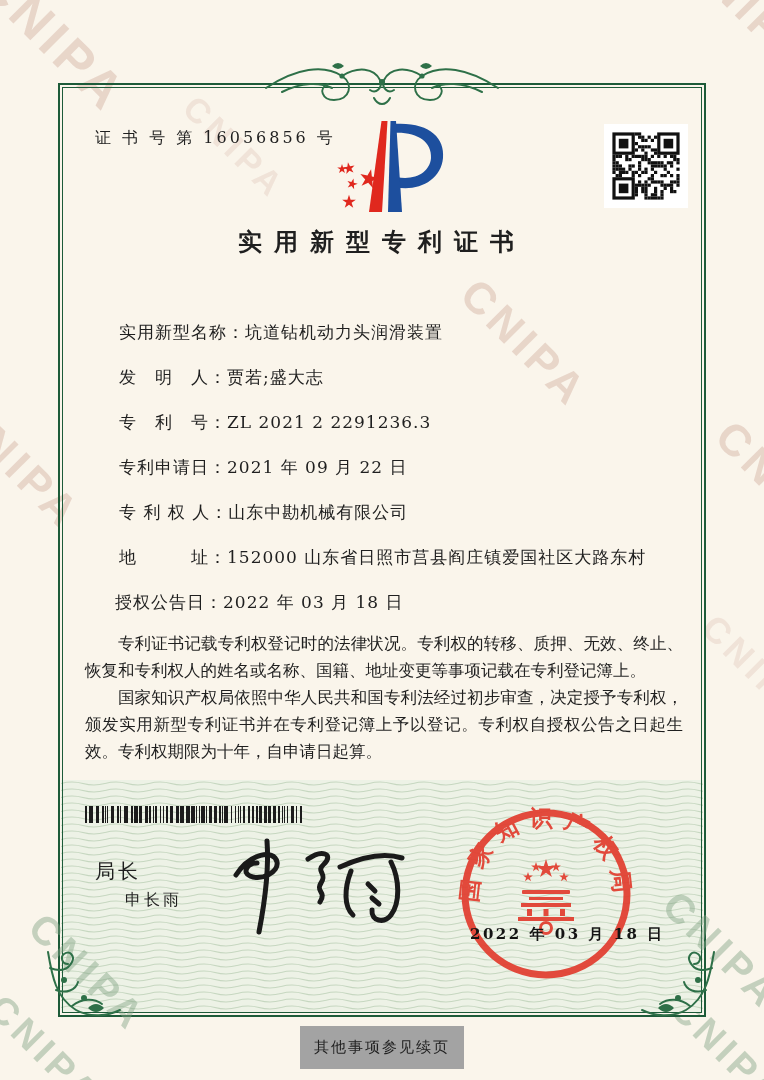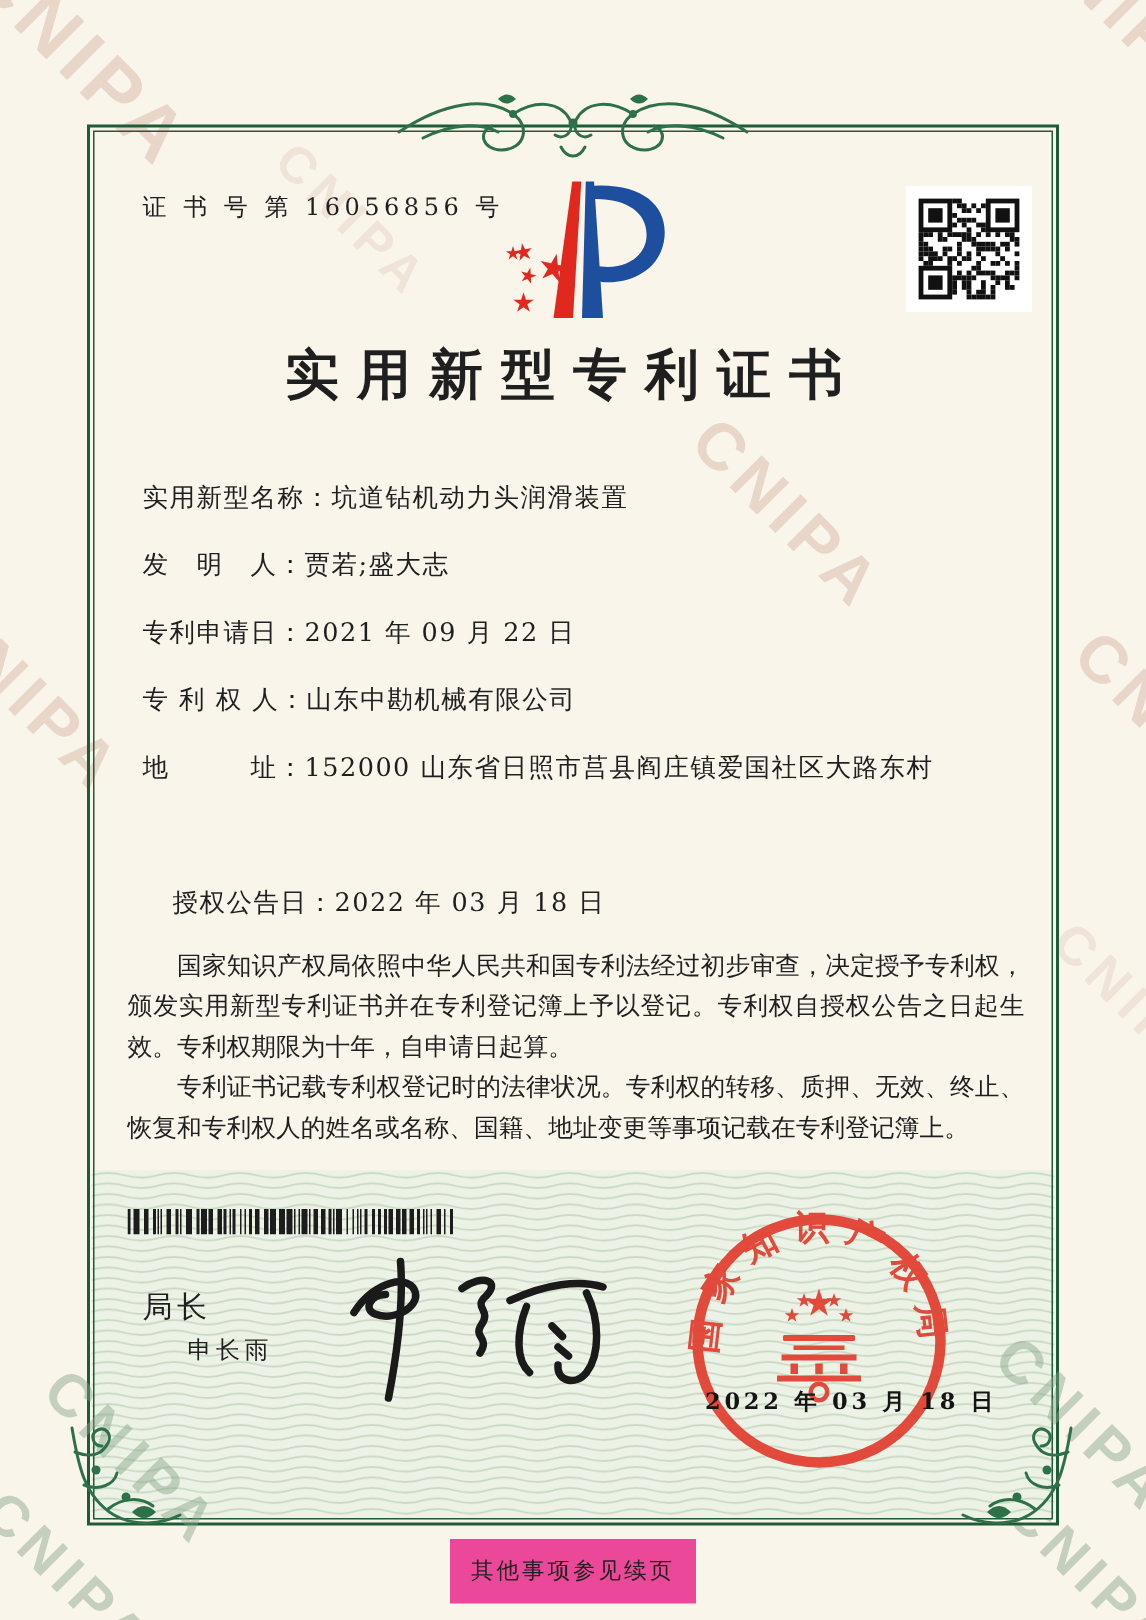"实用新型专利证书" .title { font-size: 36px -> 24px }
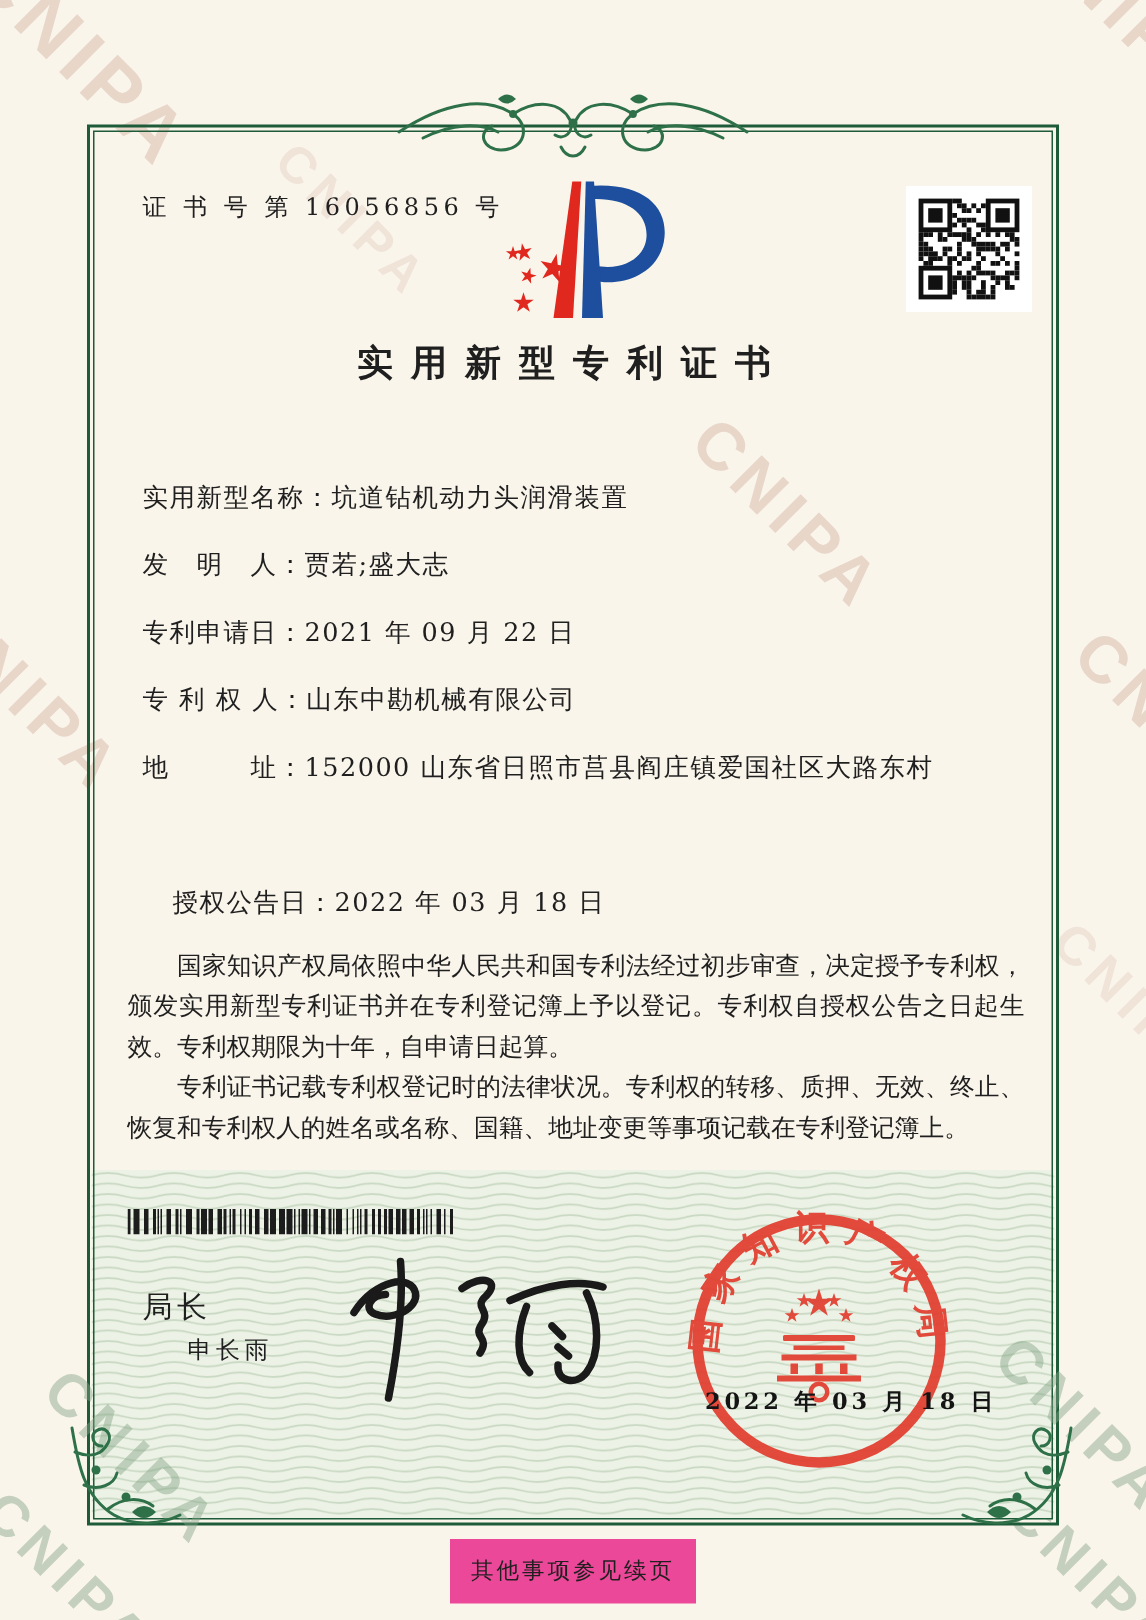"实用新型名称：坑道钻机动力头润滑装置" .frow { margin-left: none -> 24px }
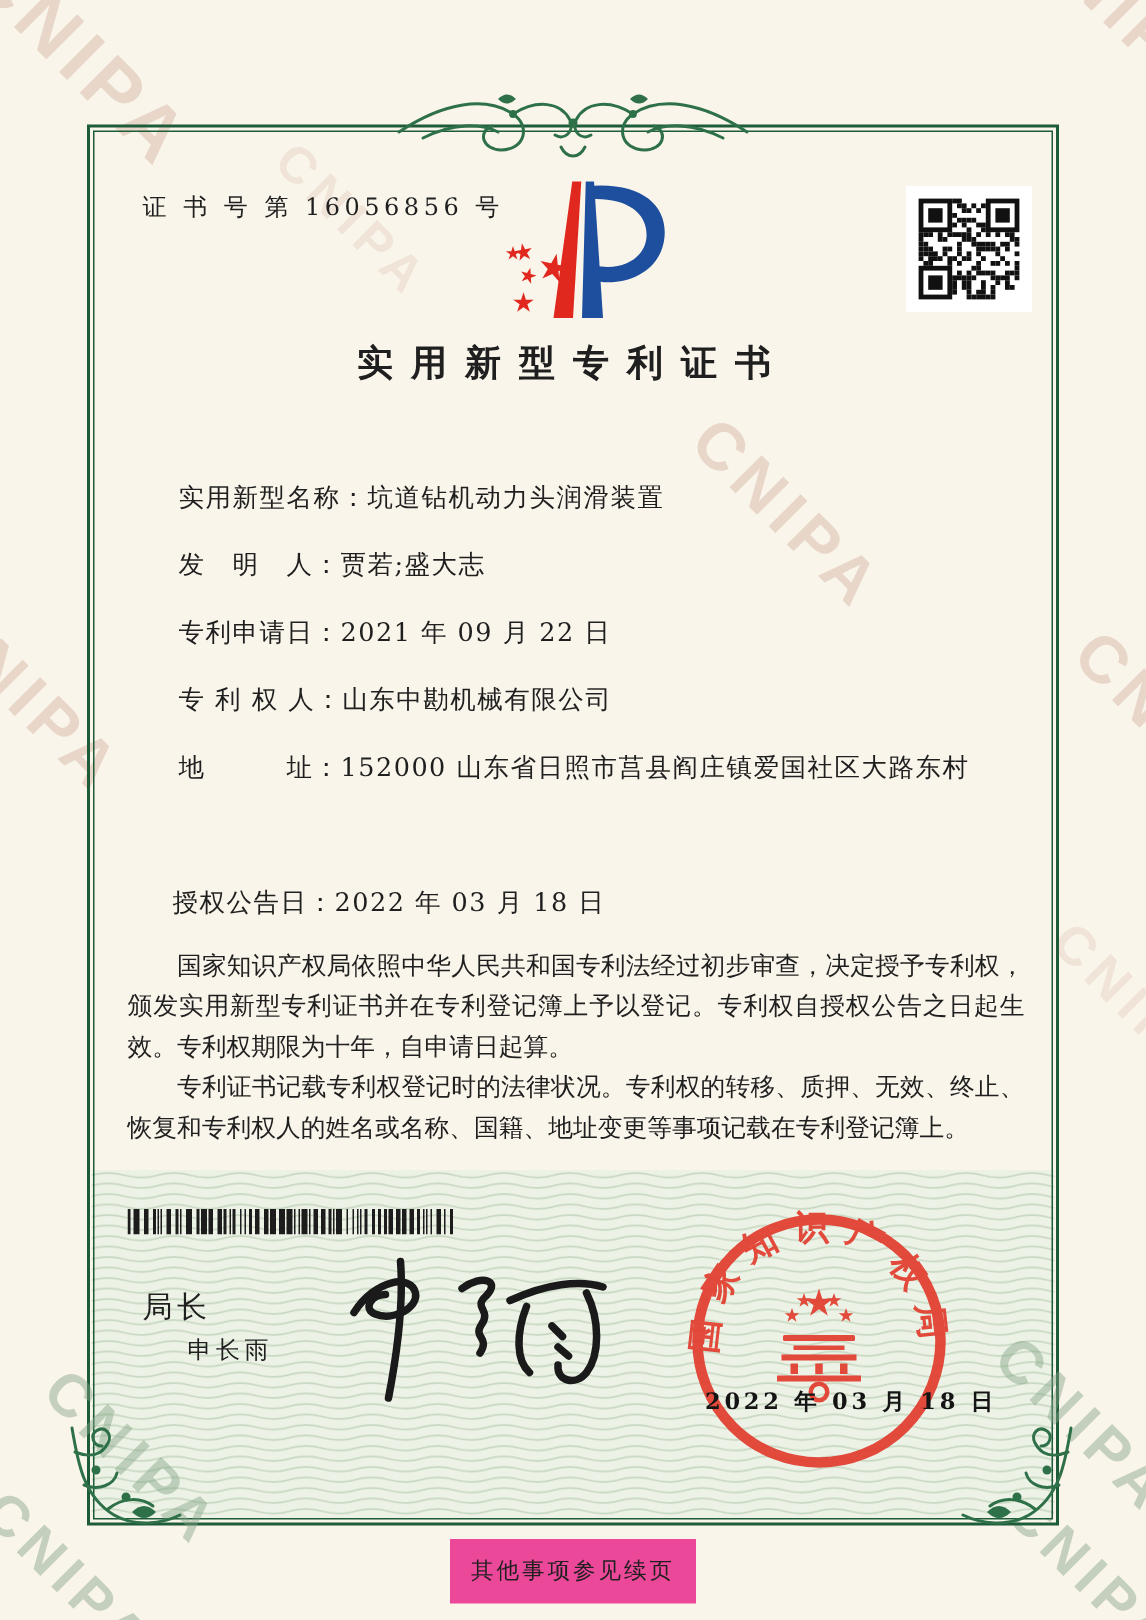"专 利 号：ZL 2021 2" div.frow { html: none -> <div><span>专 利 号：</span><span>ZL 2021 2 2291236.3</span></div> }
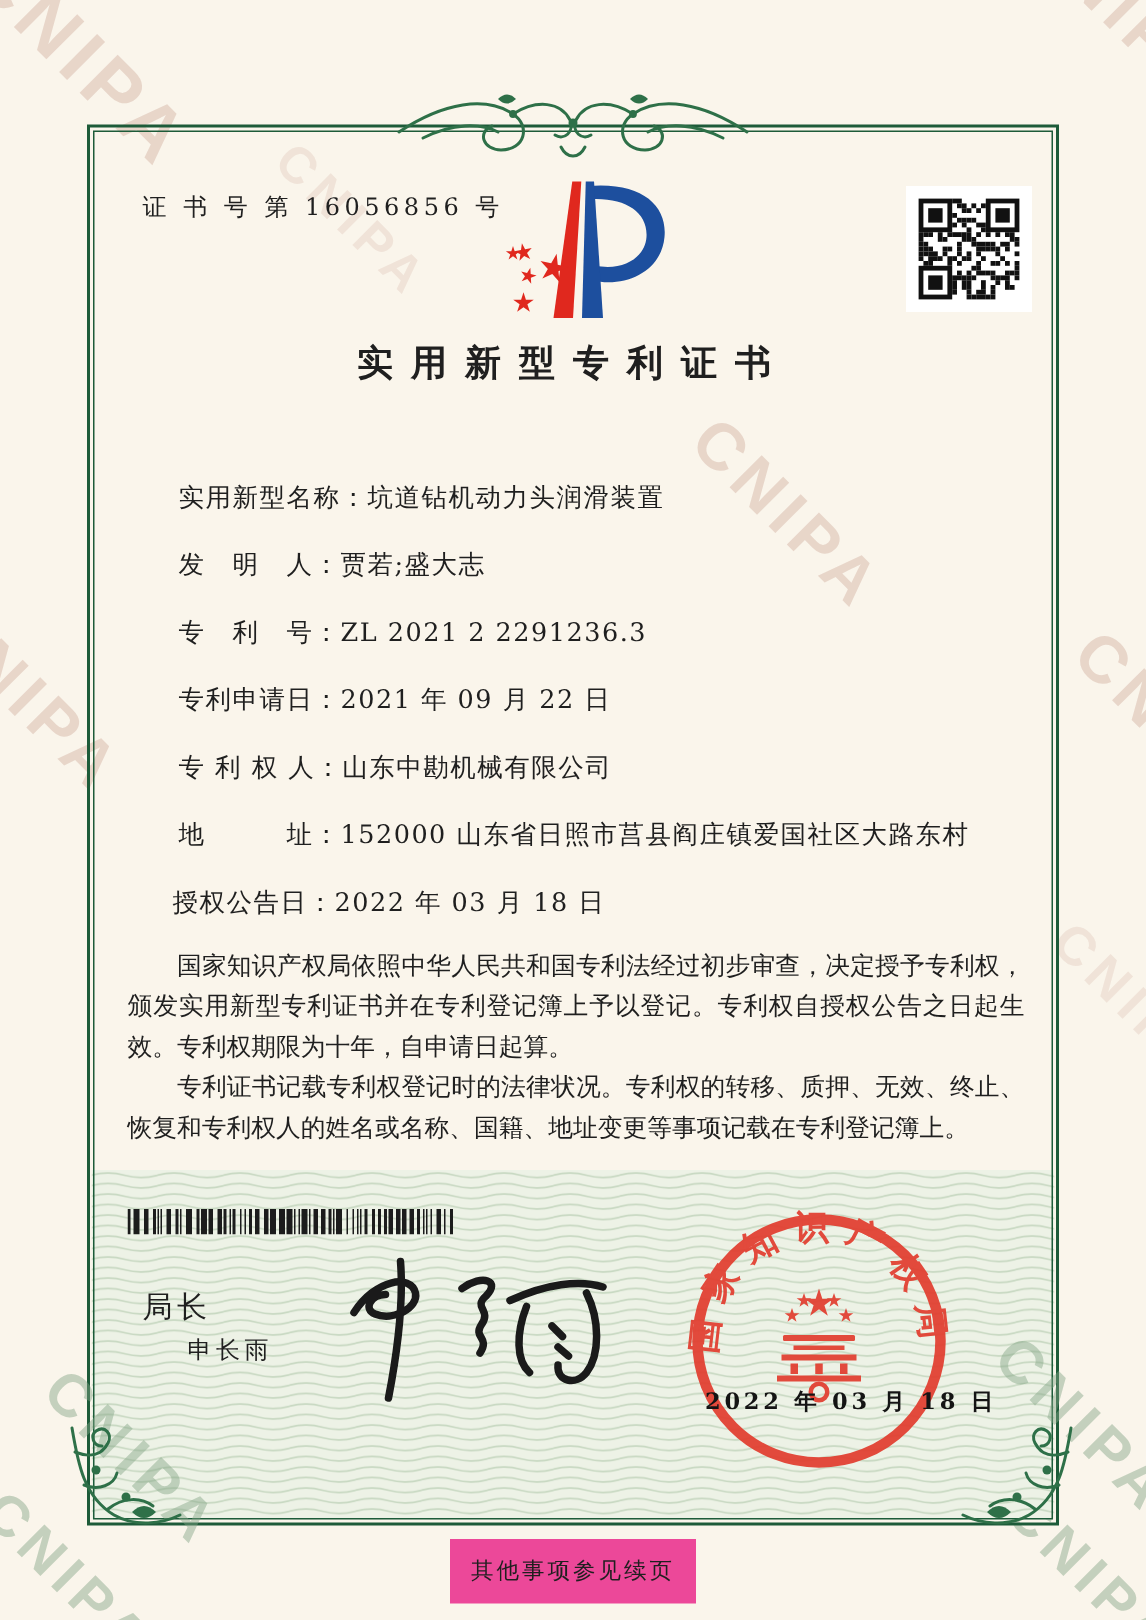"国家知识产权局依照中华人民共和国专利法经过初步审查，决定授予专利权，颁发实用新型" p { order: before "专利证书记载专利权登记时的法律状况。专利权的转移、质押、无效、终止、恢复和专利权" -> after "专利证书记载专利权登记时的法律状况。专利权的转移、质押、无效、终止、恢复和专利权" }
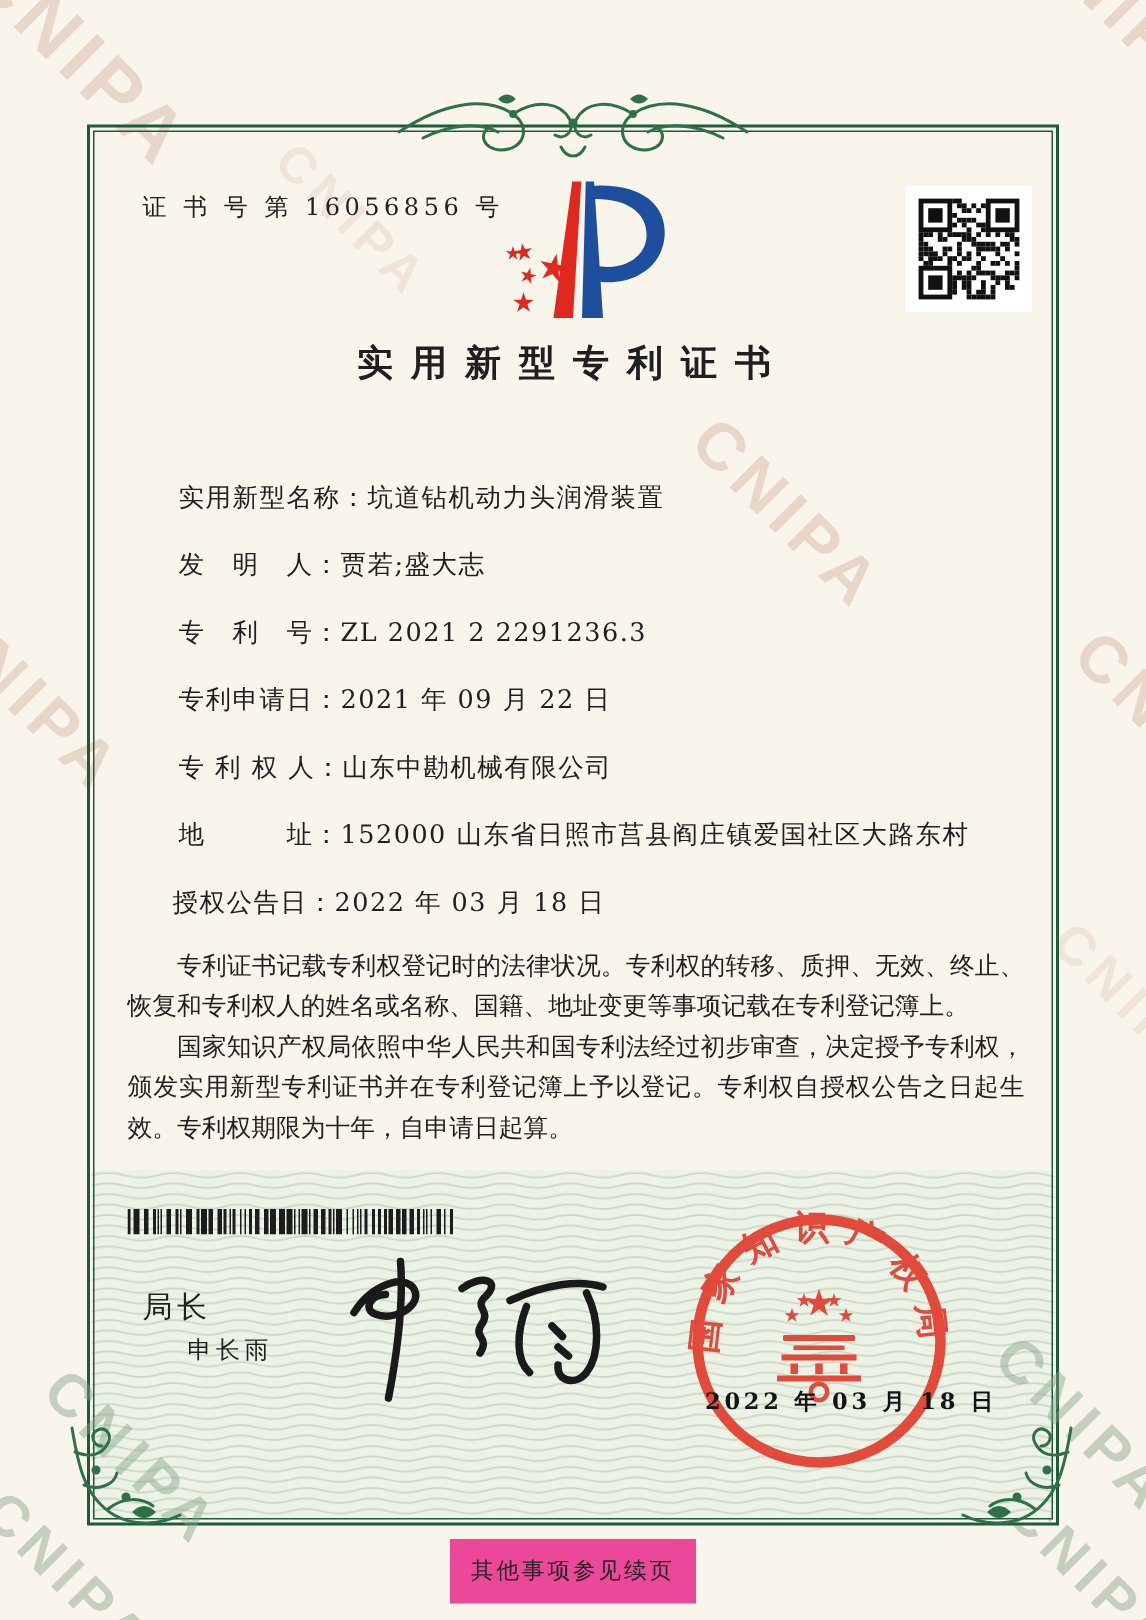"其他事项参见续页" .cont-note span { background: #ec4899 -> #a3a3a3 }
